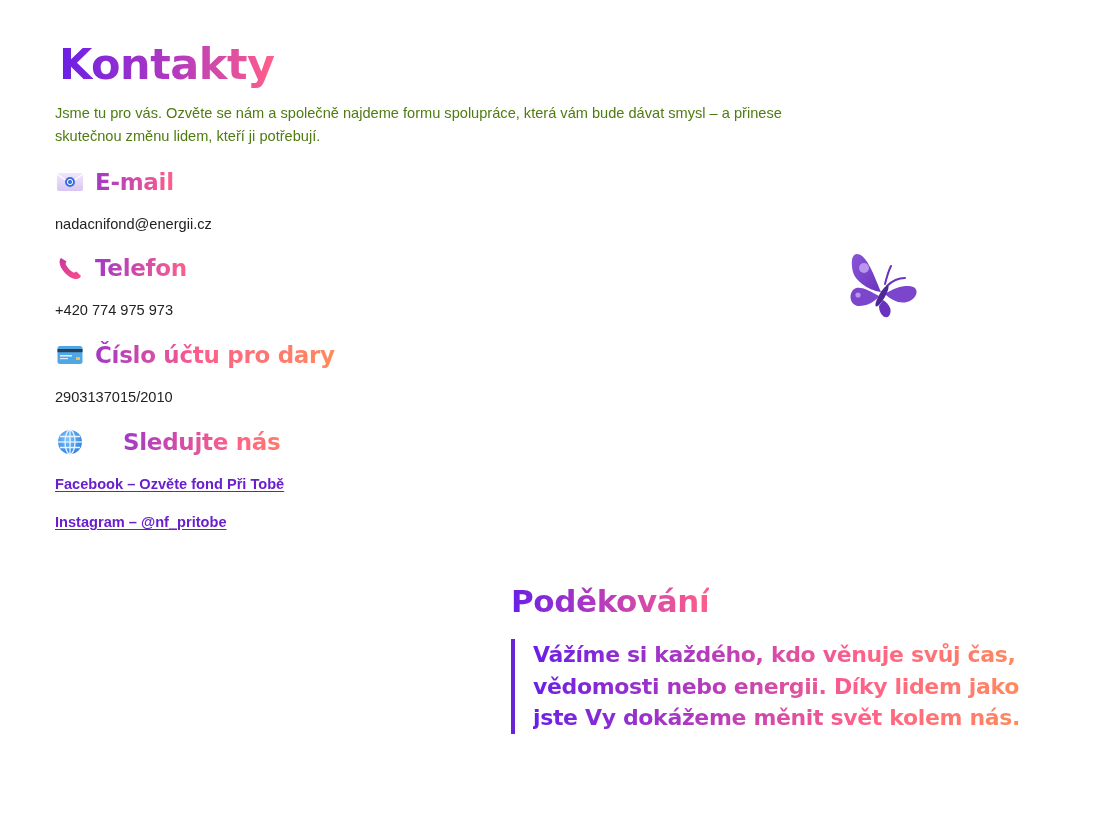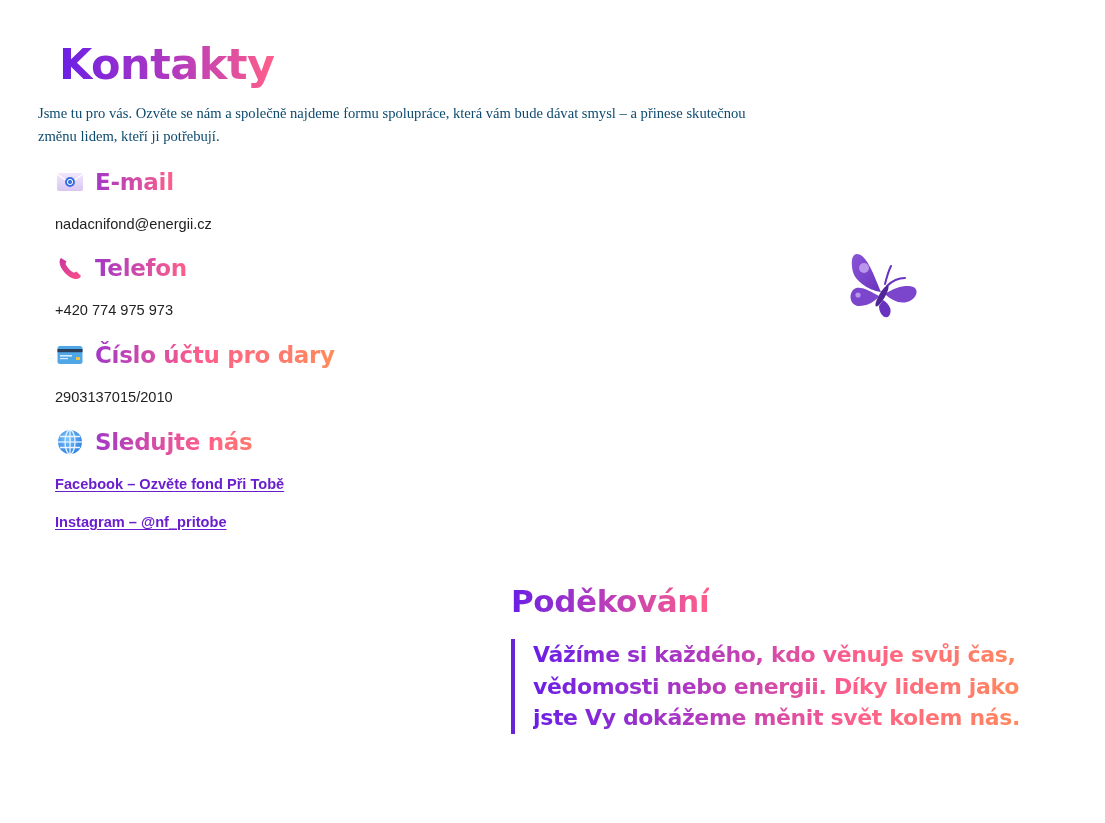"Jsme tu pro vás. Ozvěte" .intro { color: #0c4a6e -> #4d7c0f; font-family: Liberation Serif, serif -> Liberation Sans, sans-serif; left: 38px -> 55px }
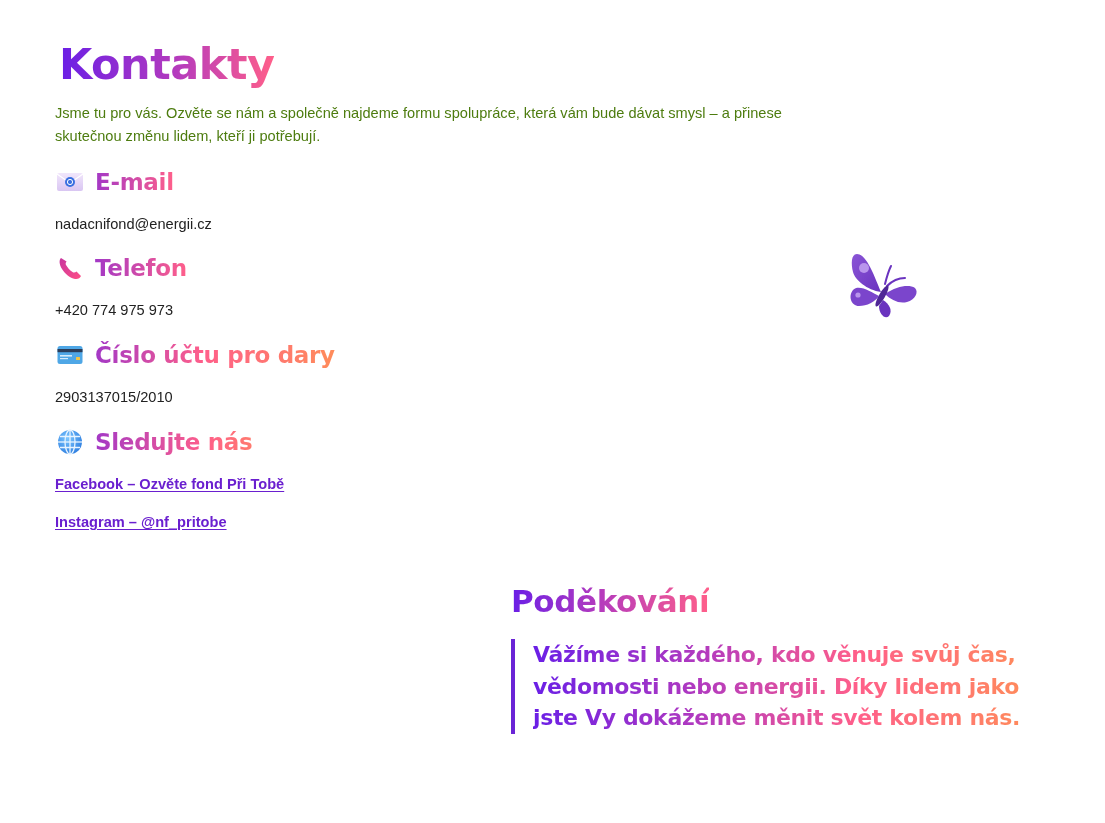"Sledujte nás" h2.section-heading { gap: none -> 28px }
